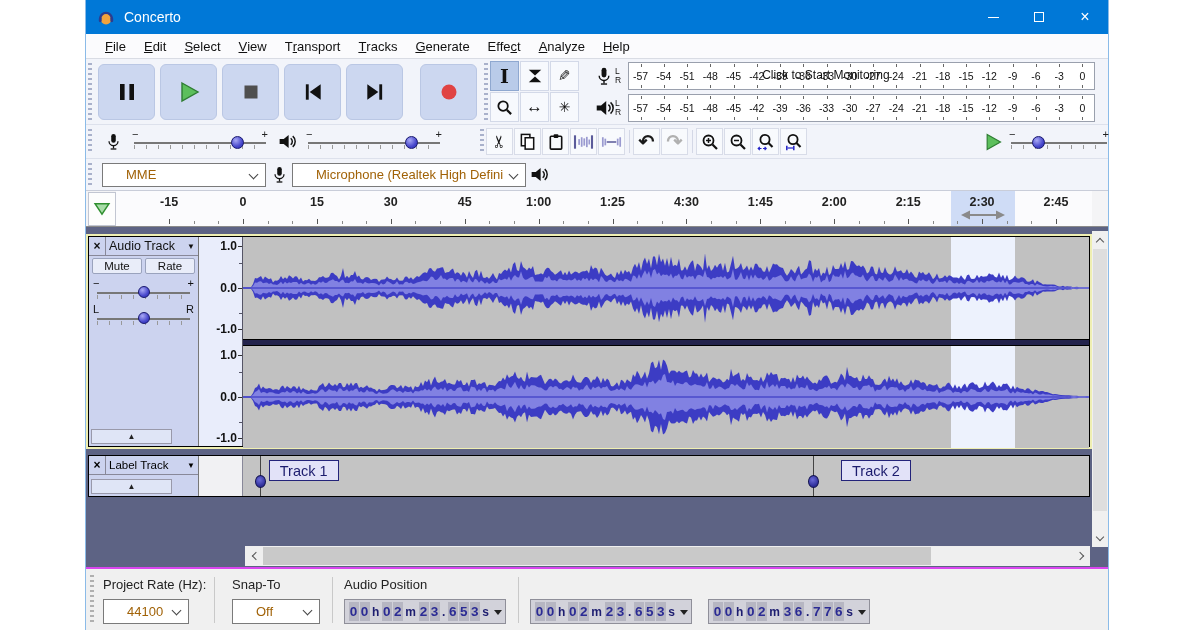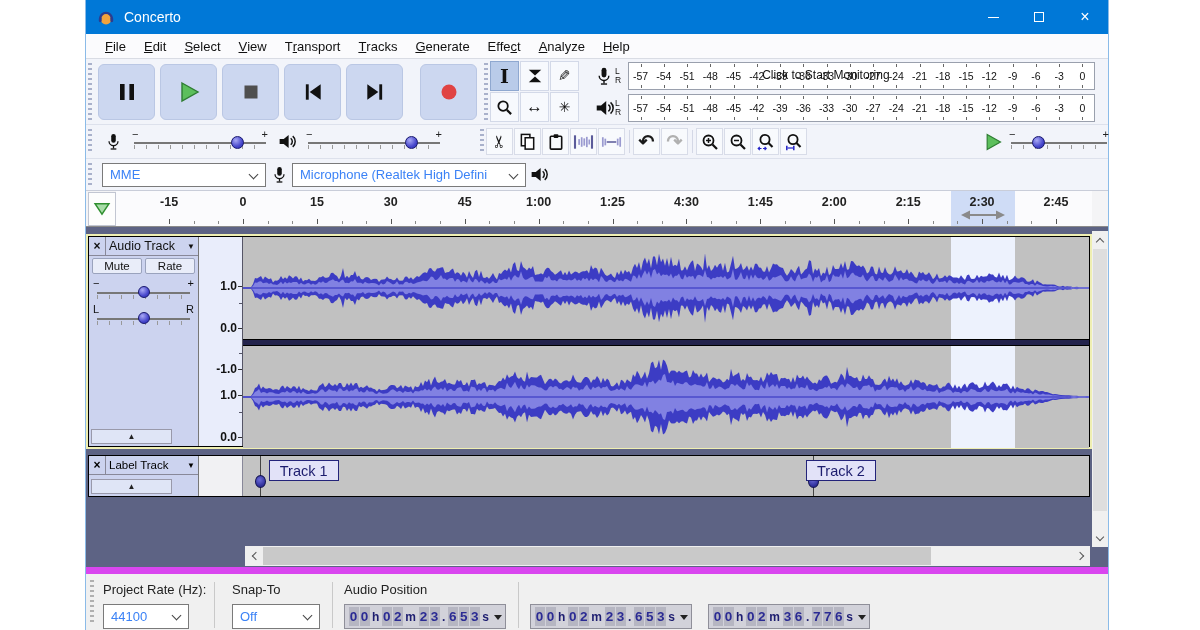"MME" .combo { color: #3b82f6 -> #a16207; padding: 0 22px 0 7px -> 0 22px 0 23px }
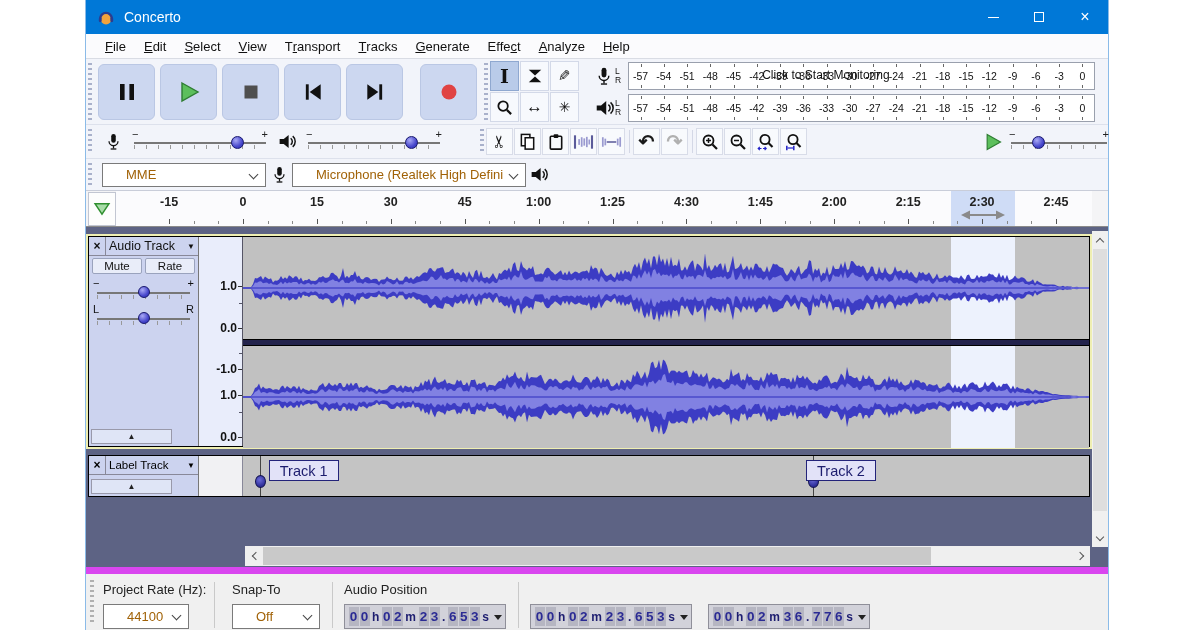"1.0" .vr-group { margin-top: 40px -> none }
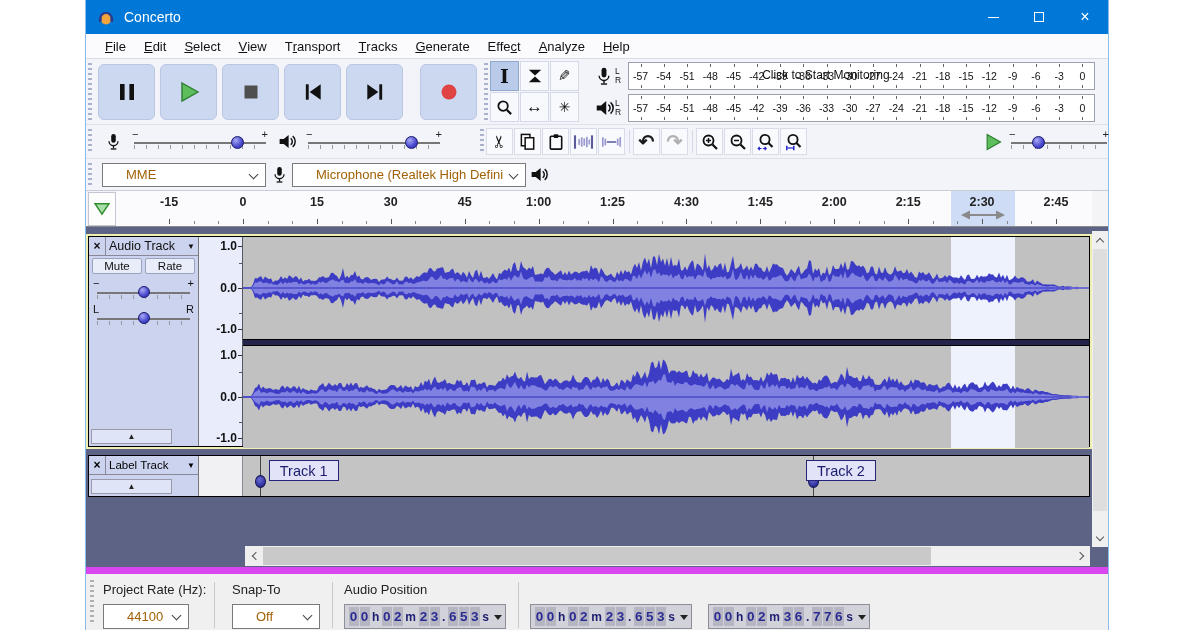"Track 2" div.lbox { left: 563px -> 598px }
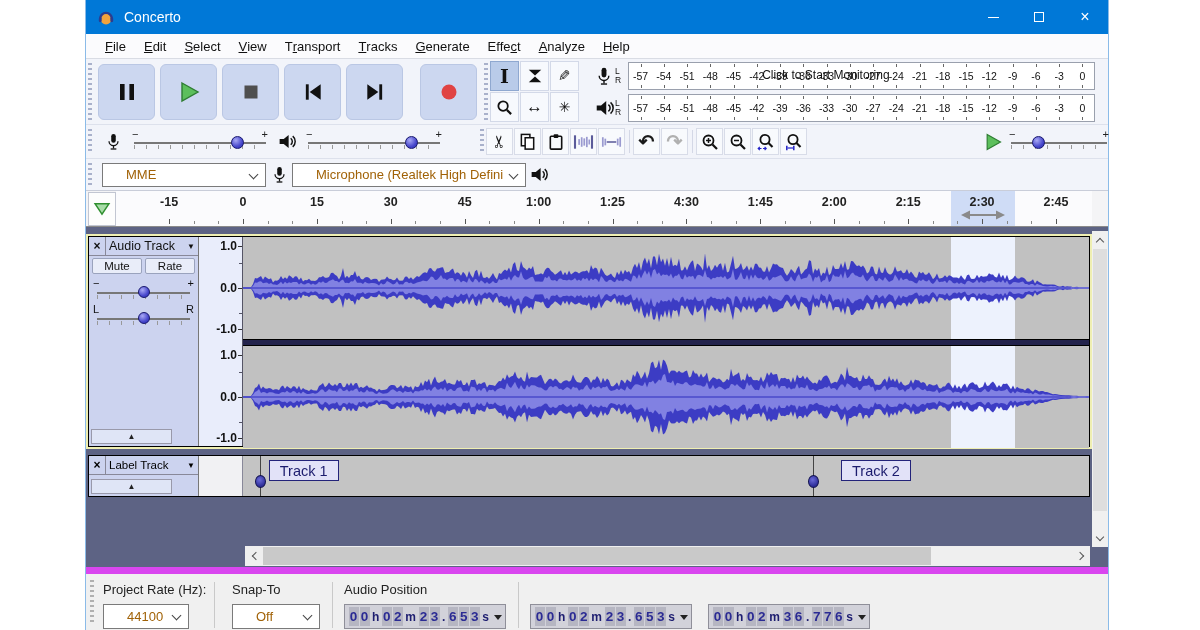"Project Rate (Hz):" .statusbar { border-top: 7px solid #d946ef -> 2px solid #d946ef }
